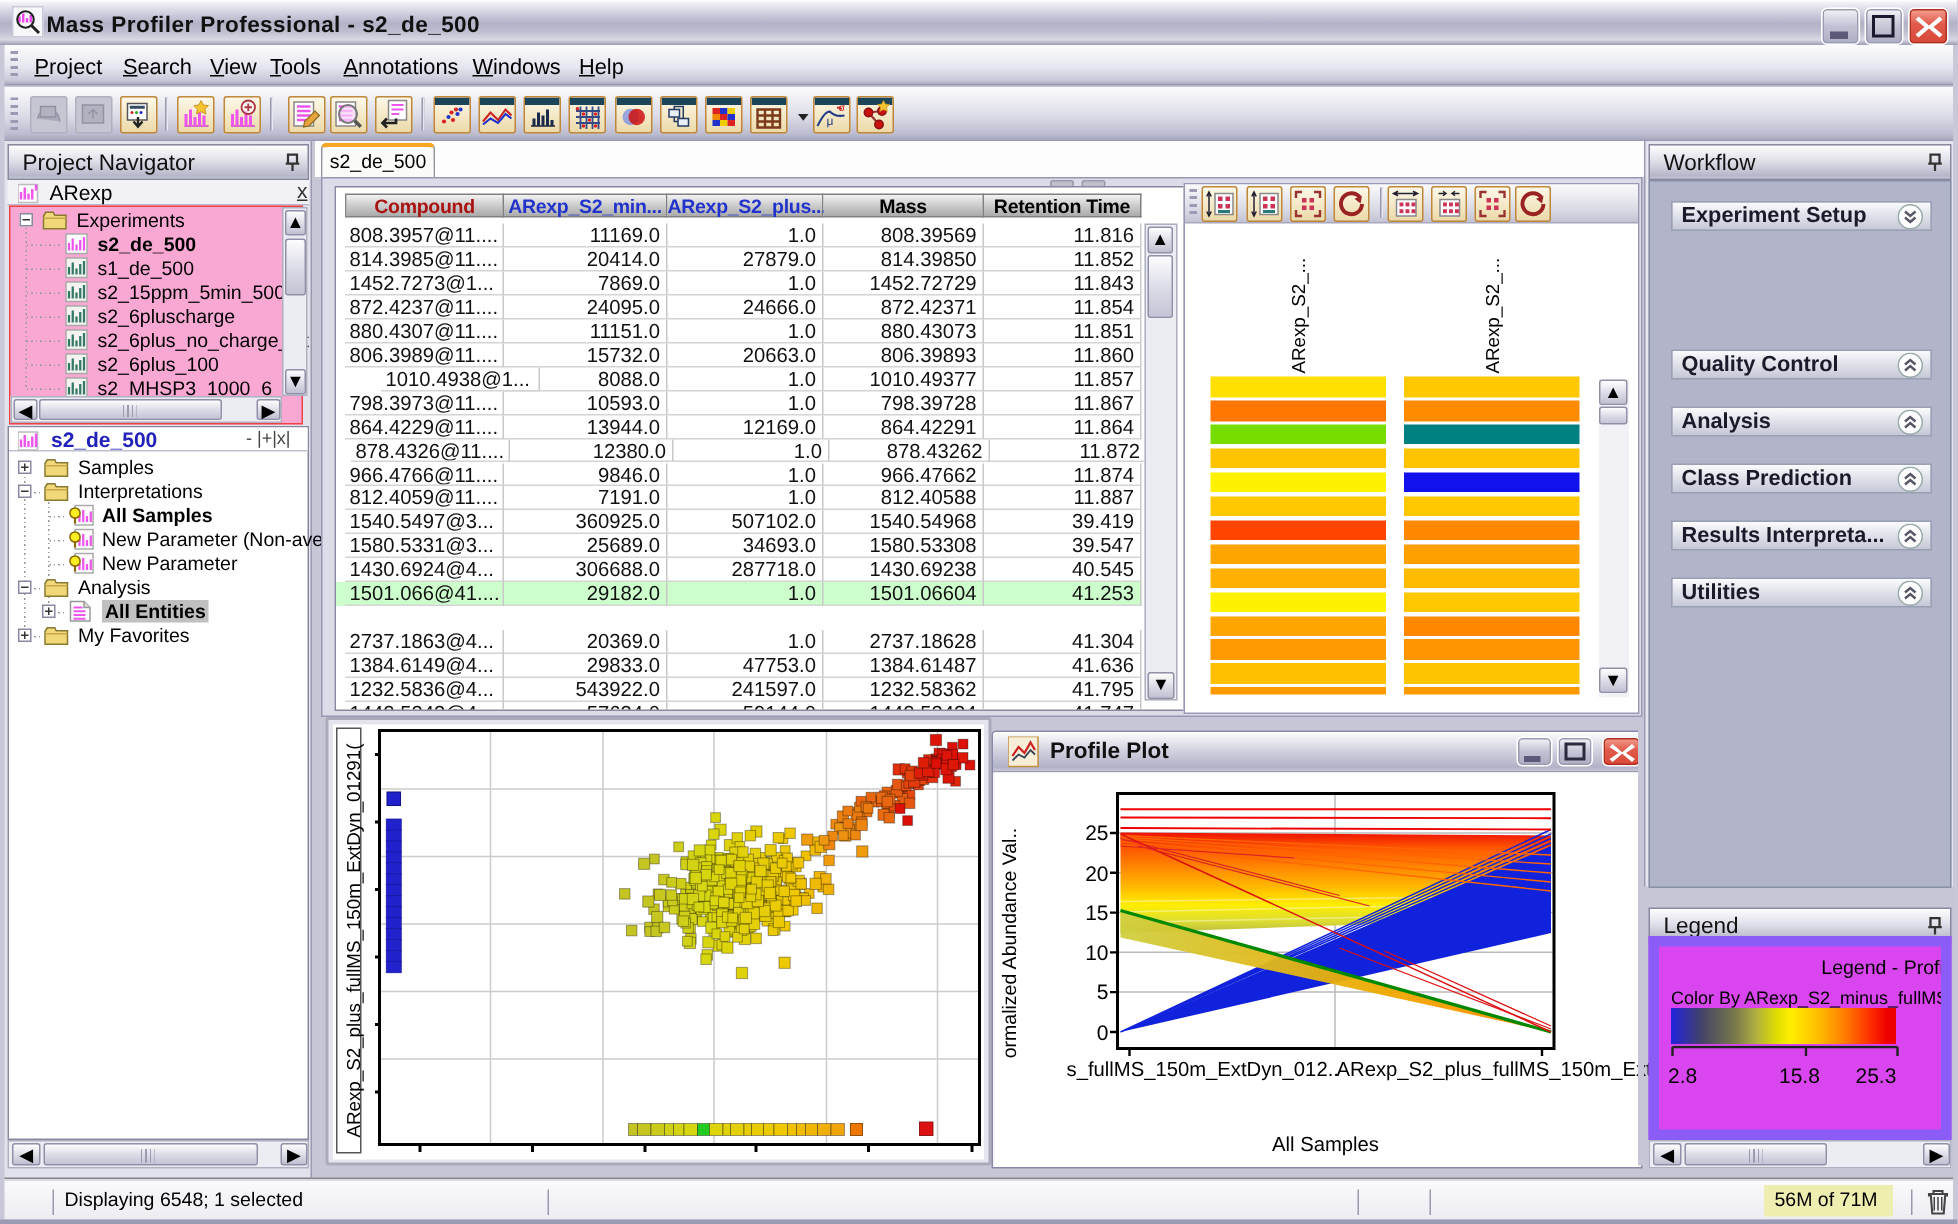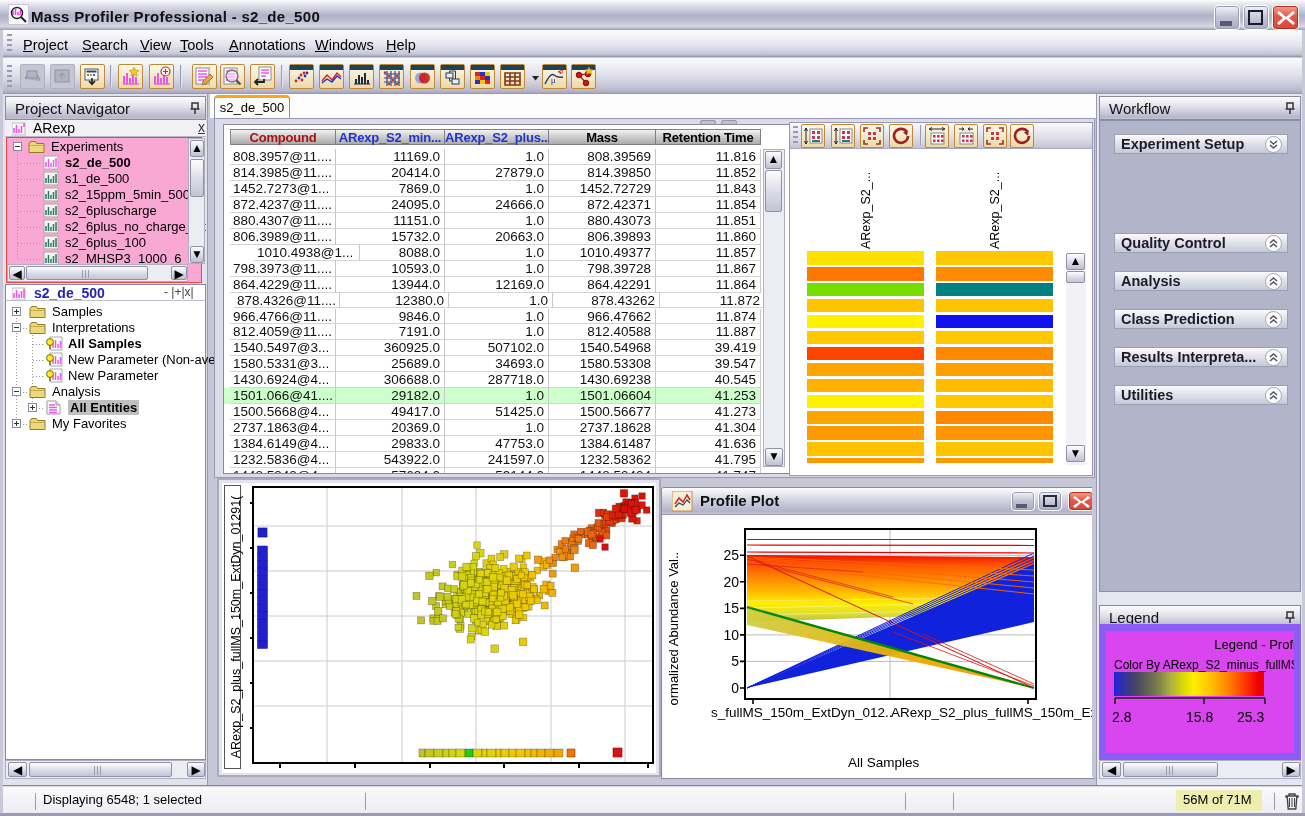"Workflow" div.abs { height: 691px -> 497px }
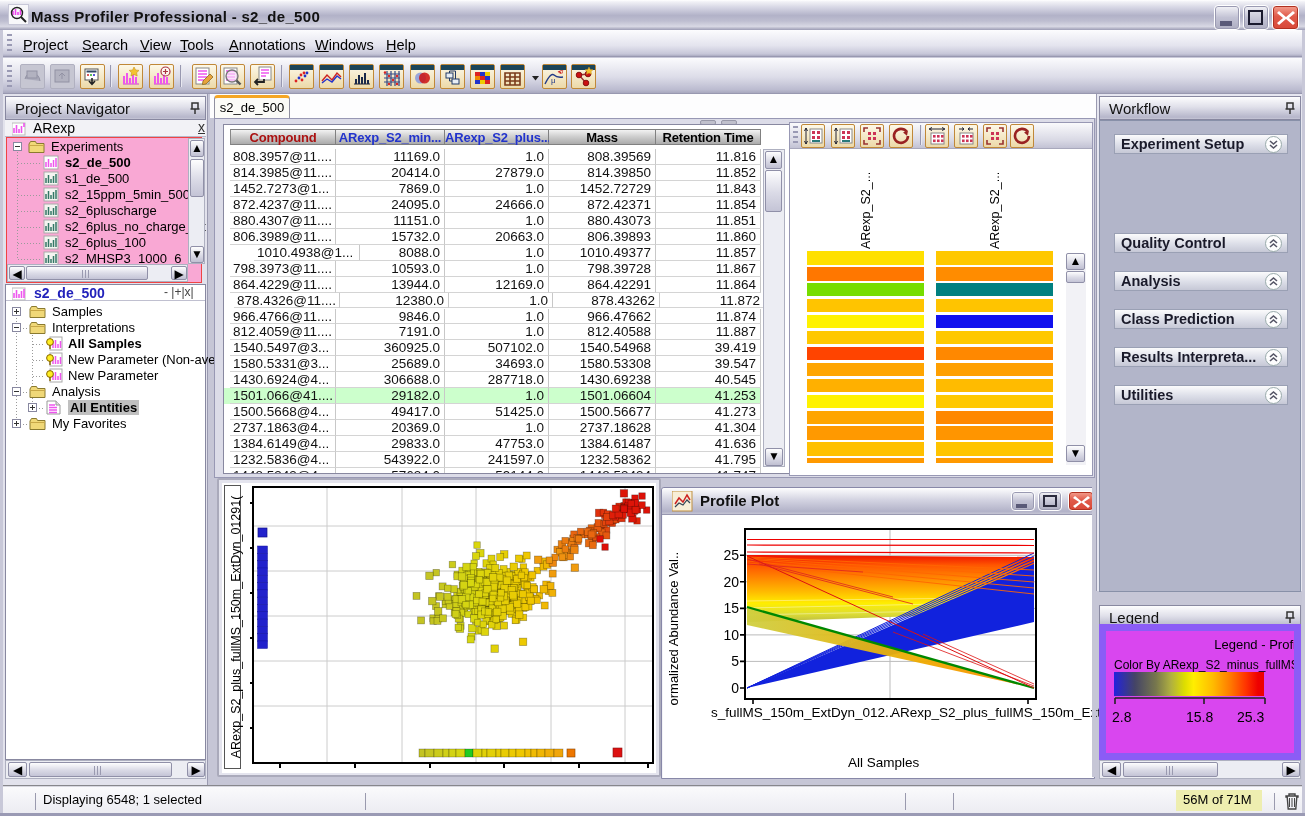"1500.5668@4..." div.abs { html: <div> <div>1500.5668@4...</div> <div>49417.0</div> <div>51425.0</div> <div>1500.56677</div> <div>41.273</div> </div> -> none }
